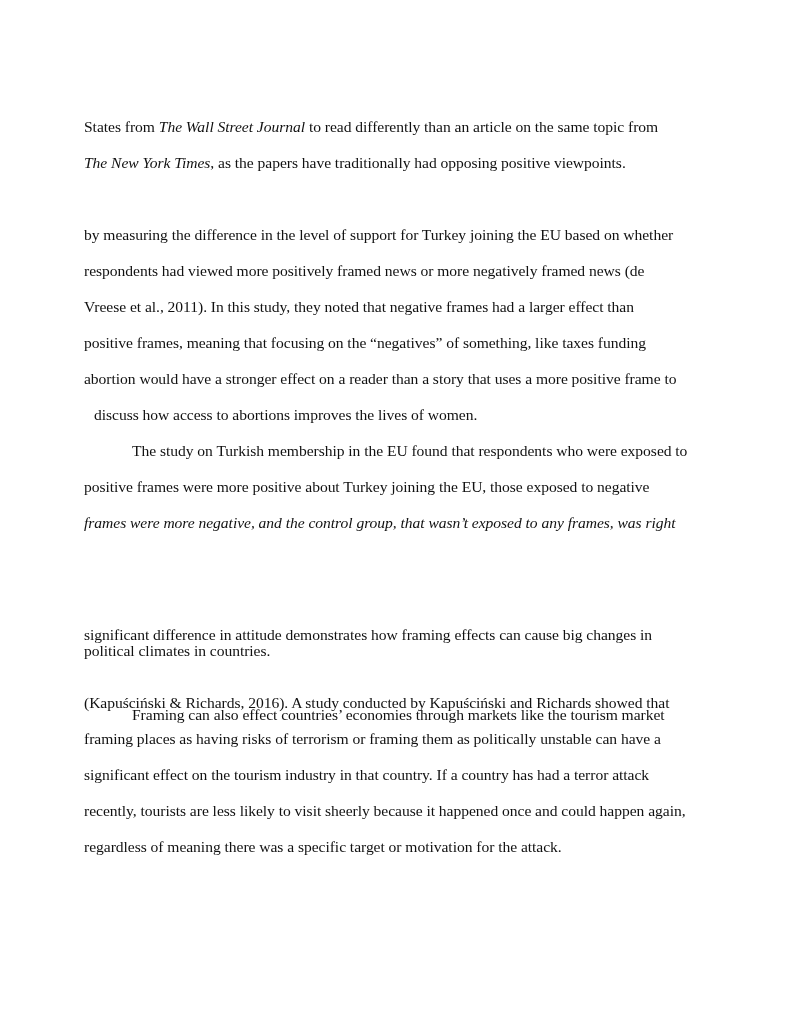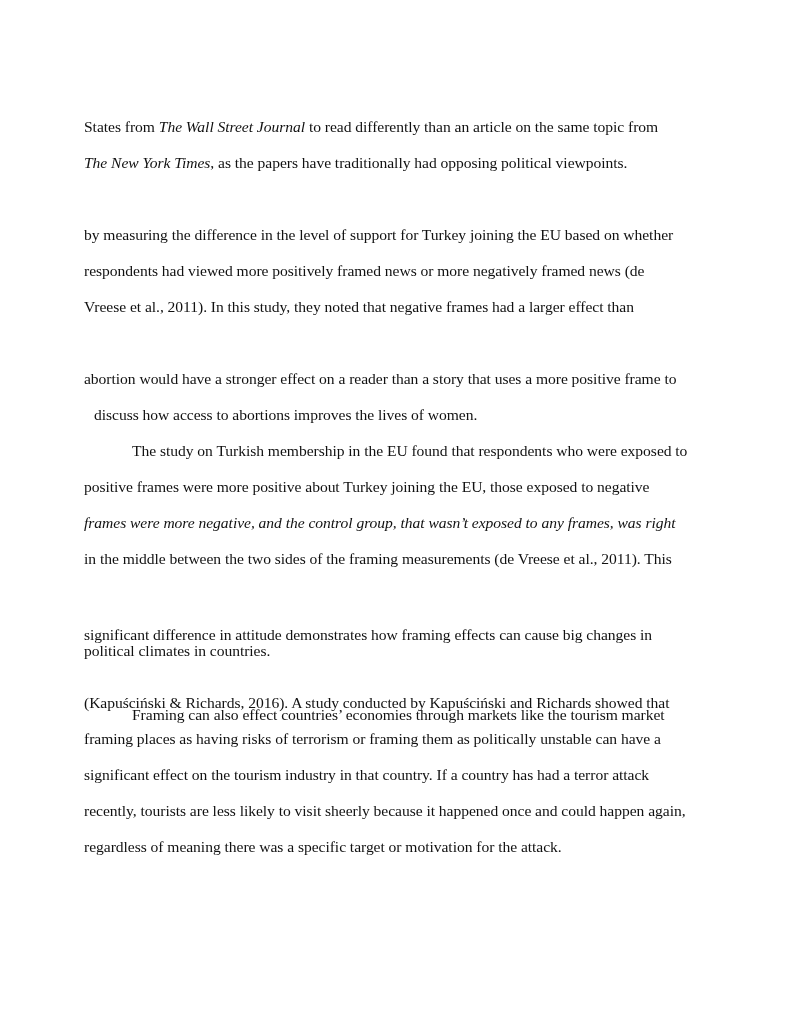", as the papers have" span { text: political -> positive }
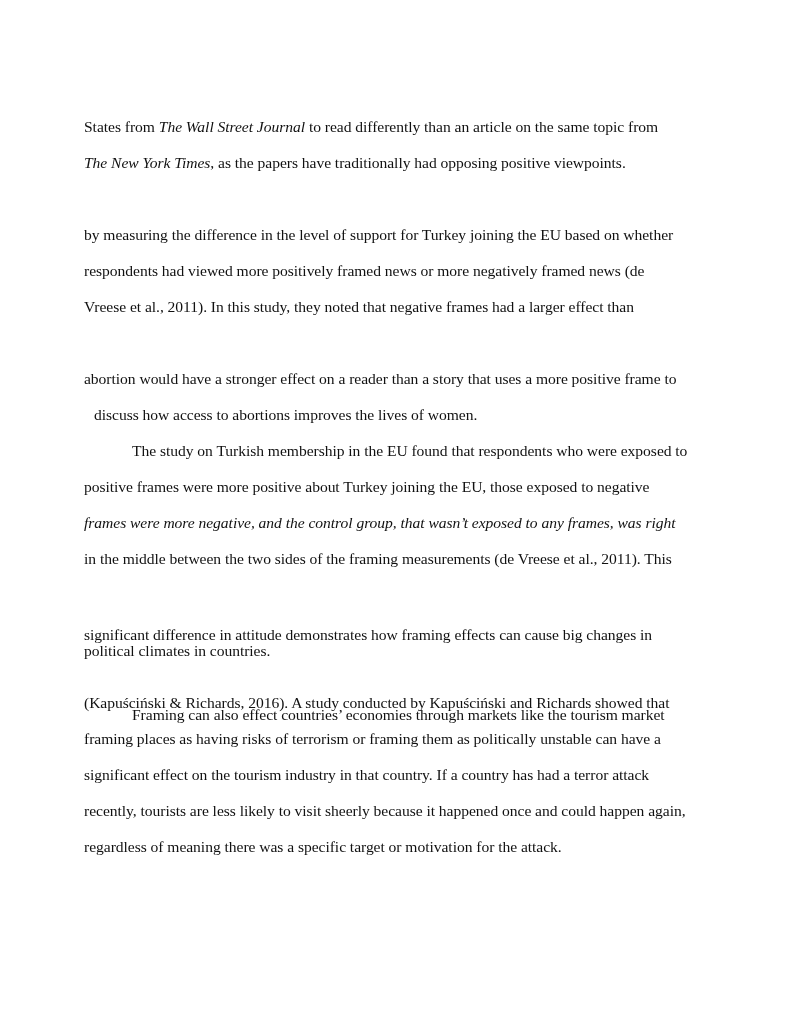"positive frames, meaning that focusing" div.line { html: none -> <div> <span>positive frames, meaning that focusing on the “negatives” of something, like taxes funding</span> </div> }
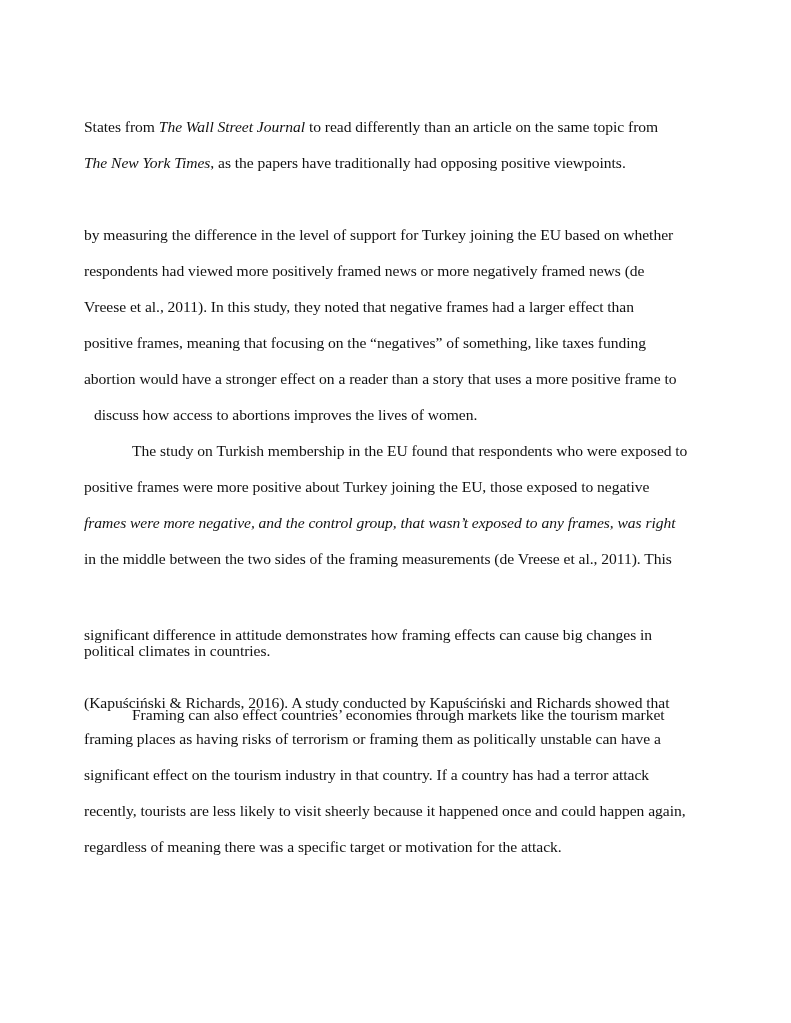"in the middle between the" div.line { html: <div> <span>in the middle between the two sides of the framing measurements (de Vreese et al., 2011). This</span> </div> -> none }
